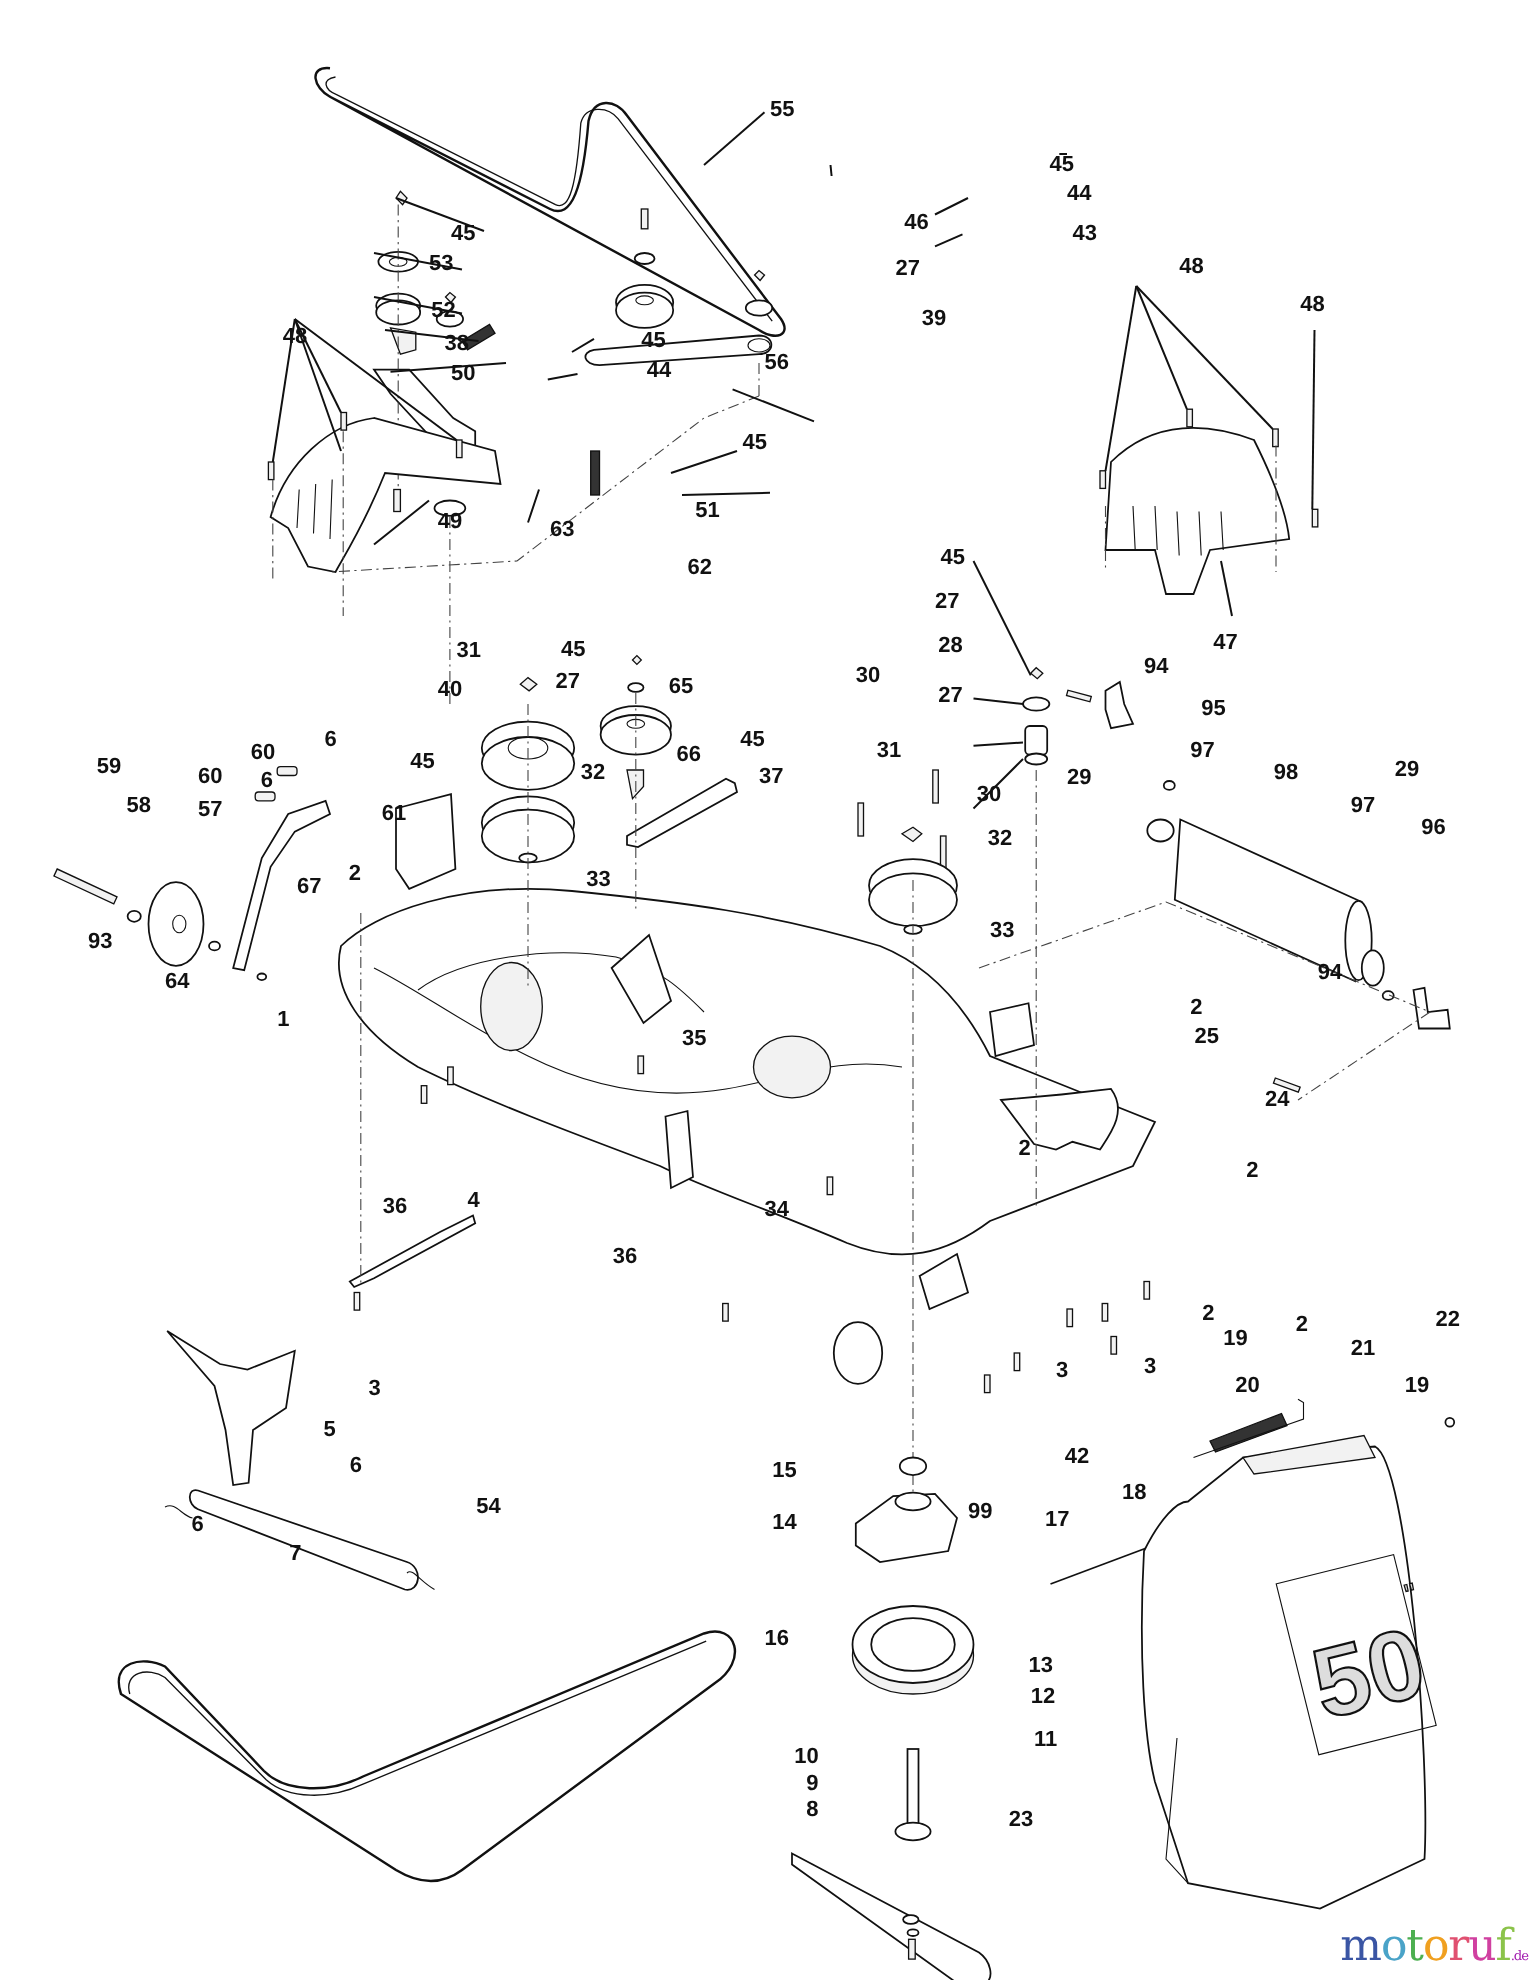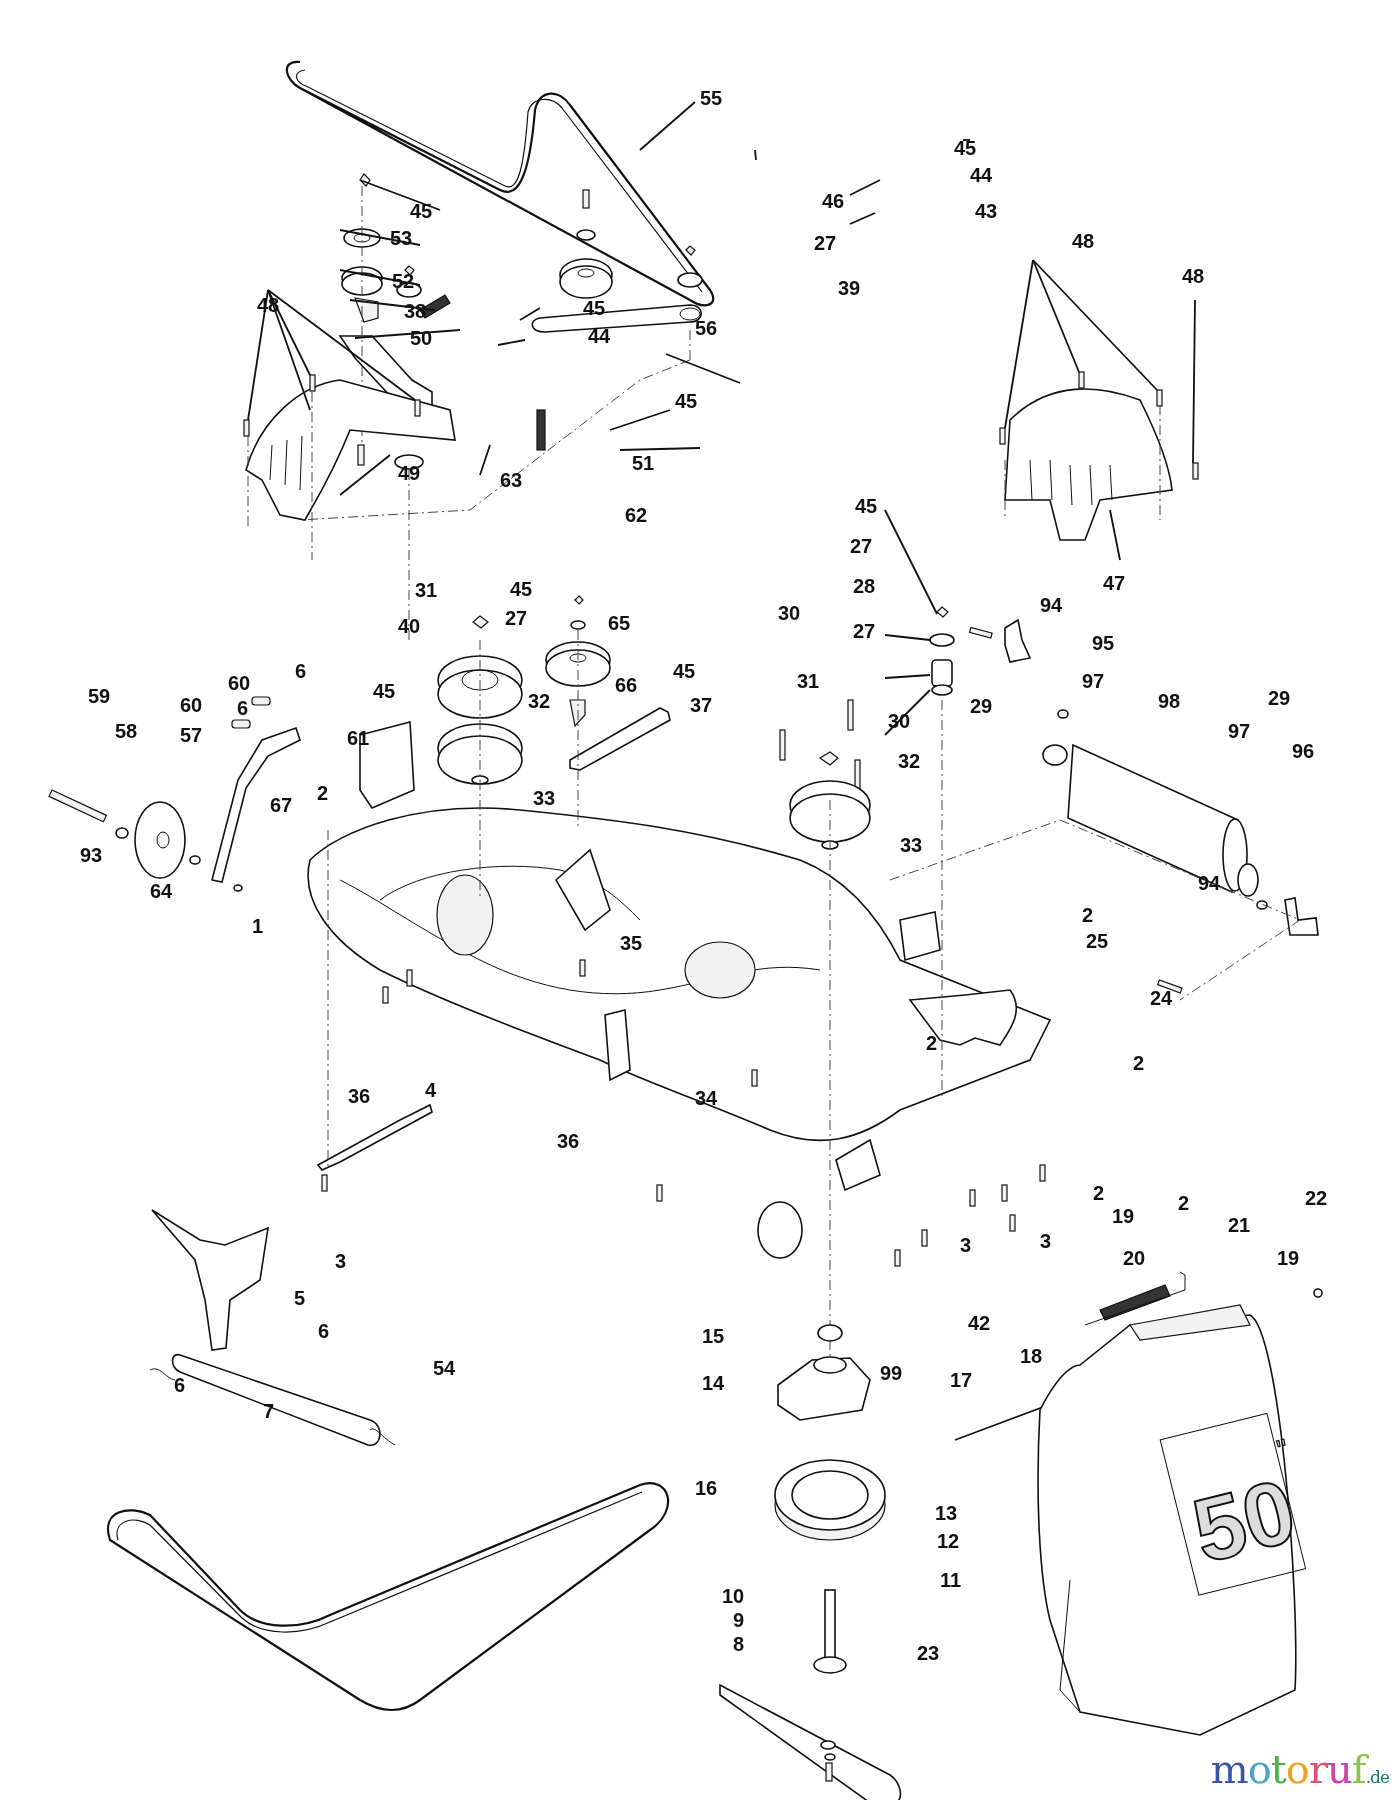".de" .wm-suffix { color: #0f766e -> #a21caf; font-size: 17px -> 12px }
